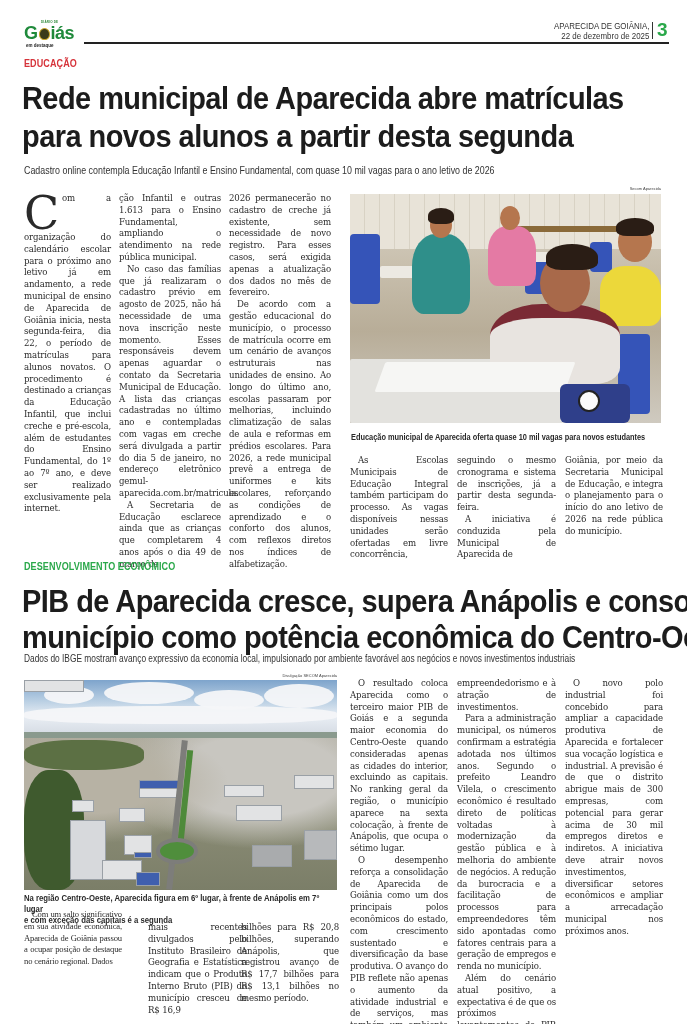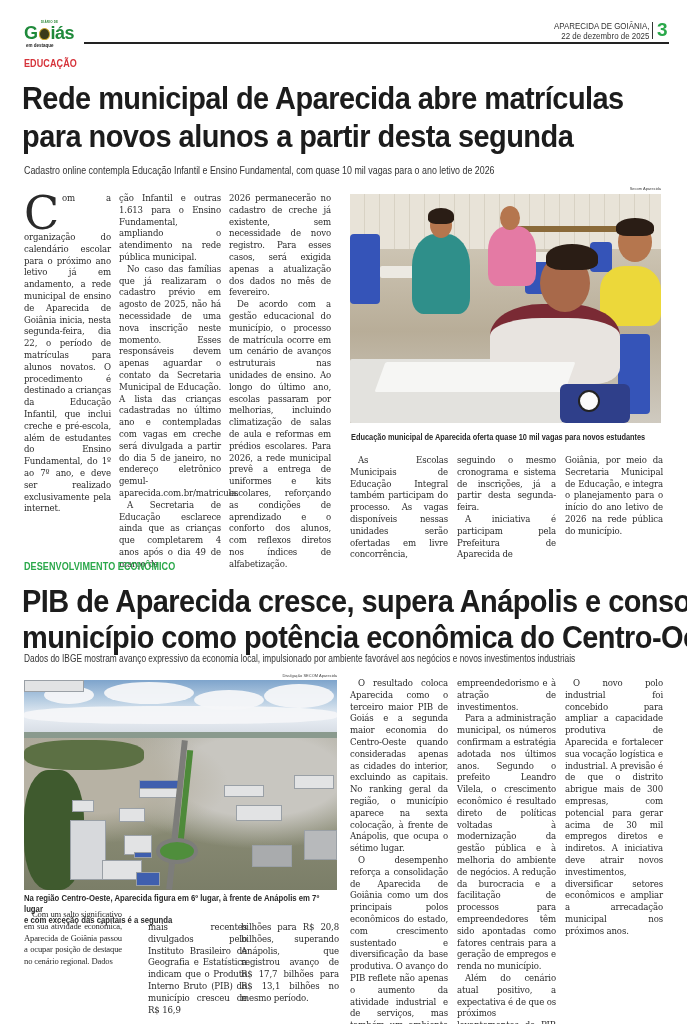"A iniciativa é participam pela" p { text: participam pela Prefeitura -> conduzida pela Municipal }
